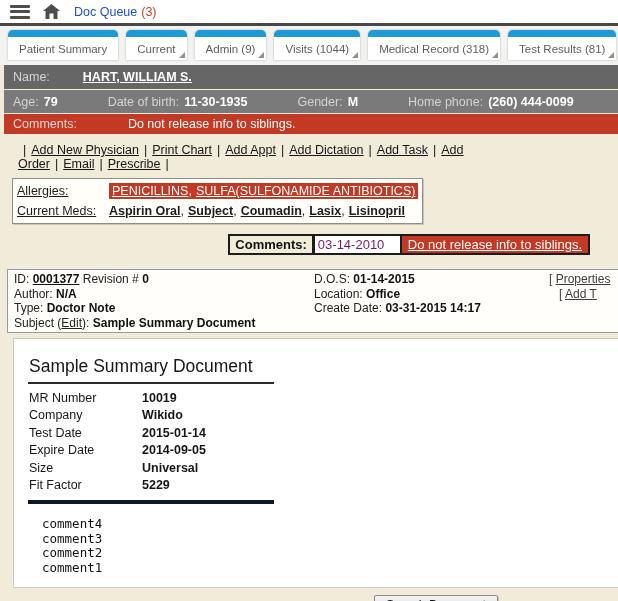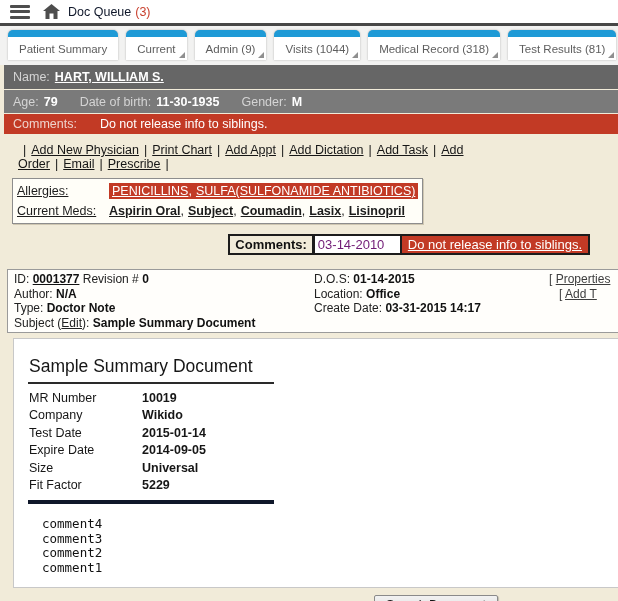"Doc Queue" .topbar-title { color: #0f172a -> #1d4ed8; margin-left: 8px -> 14px }
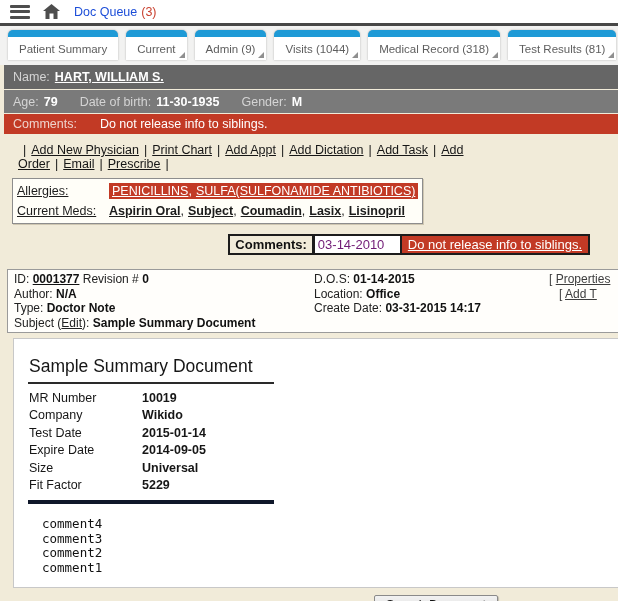"Name:" .bar { gap: none -> 28px }
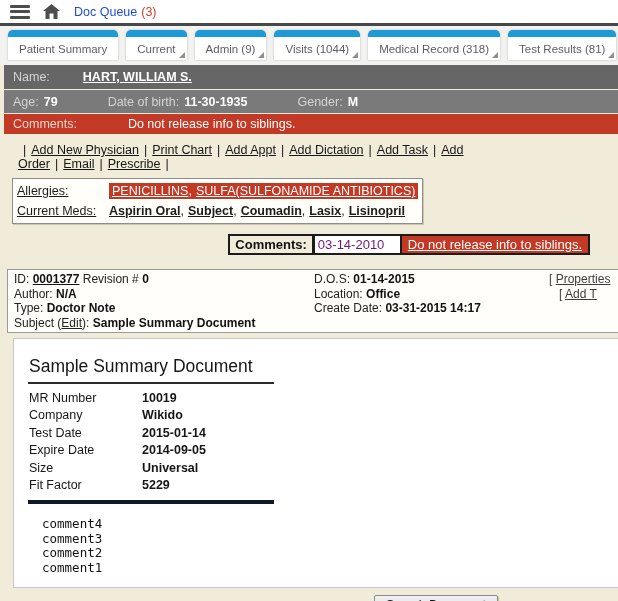"Home phone:" span.grp { html: none -> <span> <span>Home phone:</span> <span>(260) 444-0099</span> </span> }
